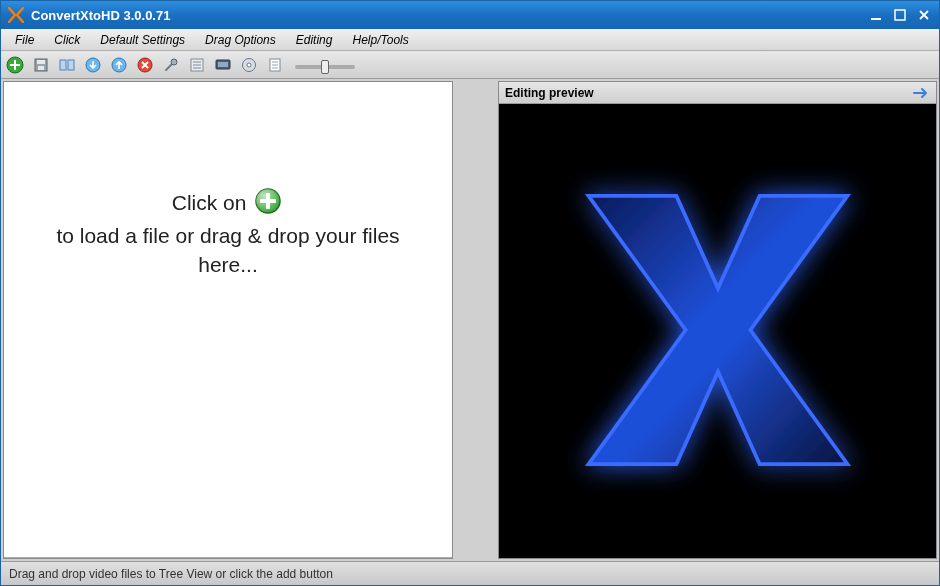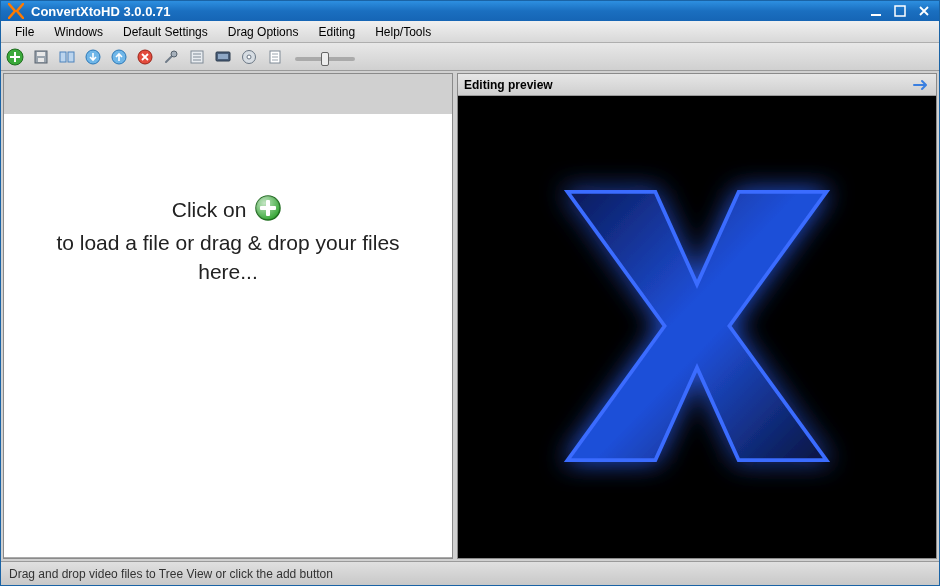"ConvertXtoHD 3.0.0.71" .titlebar { height: 20px -> 28px }
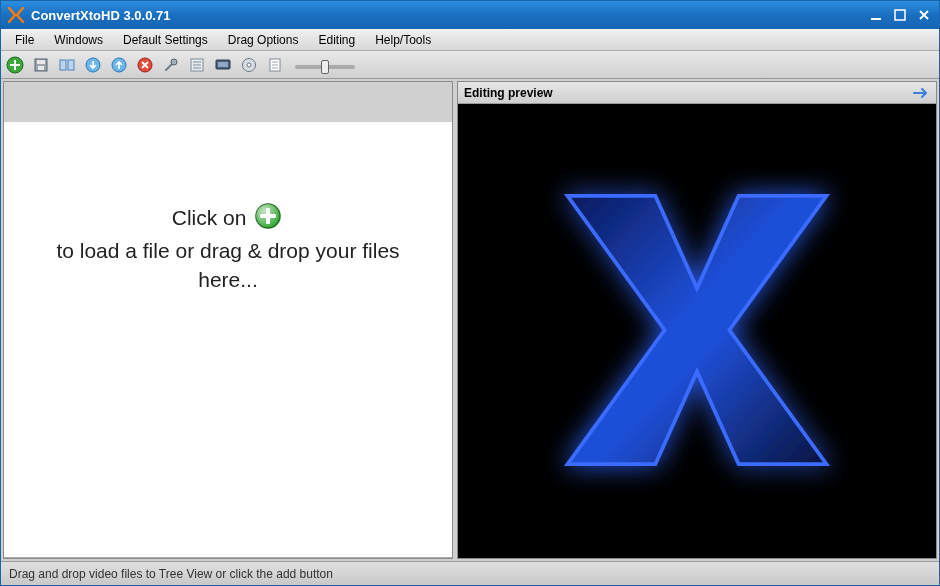"File" .menubar { font-style: none -> italic }
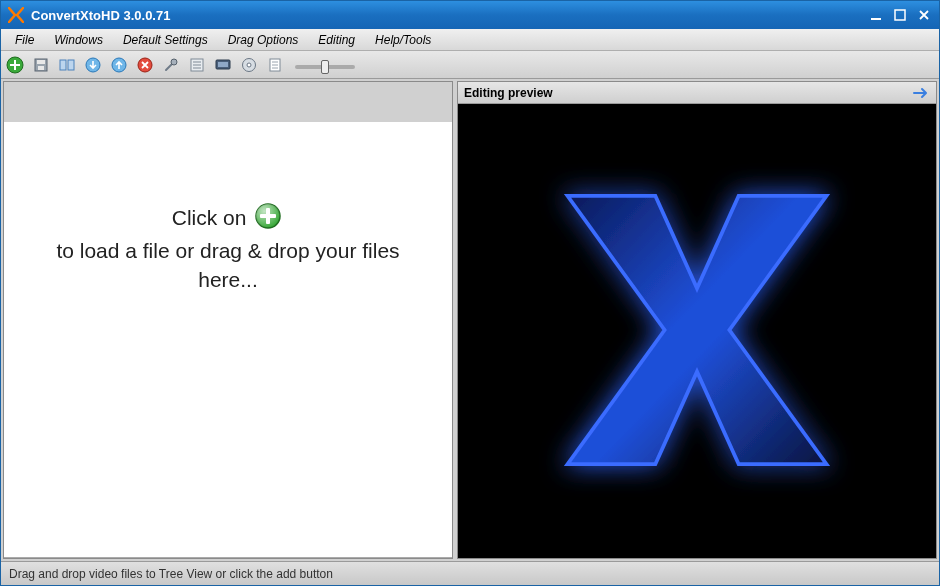"Windows" span.menu-item { text: Windows -> Click }
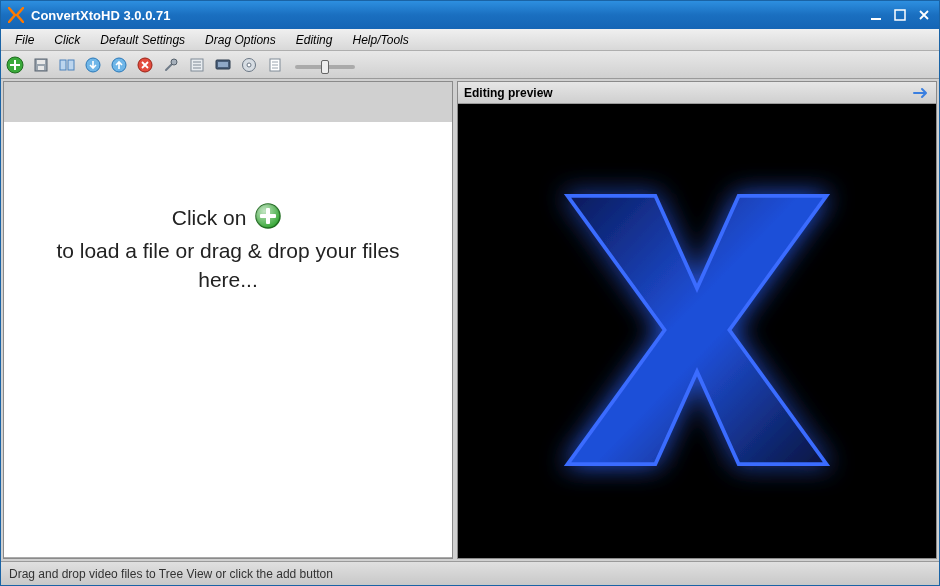"Editing preview" .right-pane { margin-left: none -> 41px }
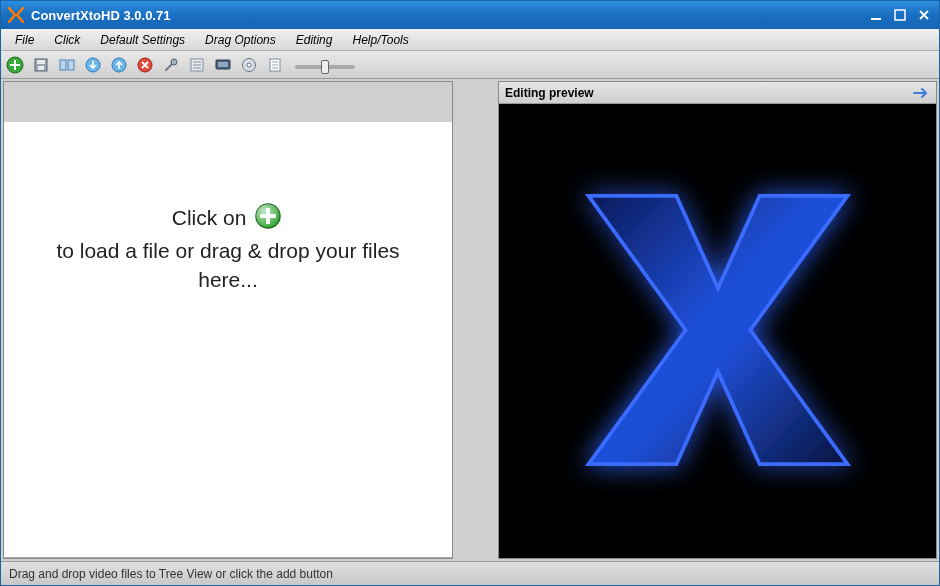"Click on" .drop-area { margin-top: 40px -> none; padding-top: 80px -> 105px }
